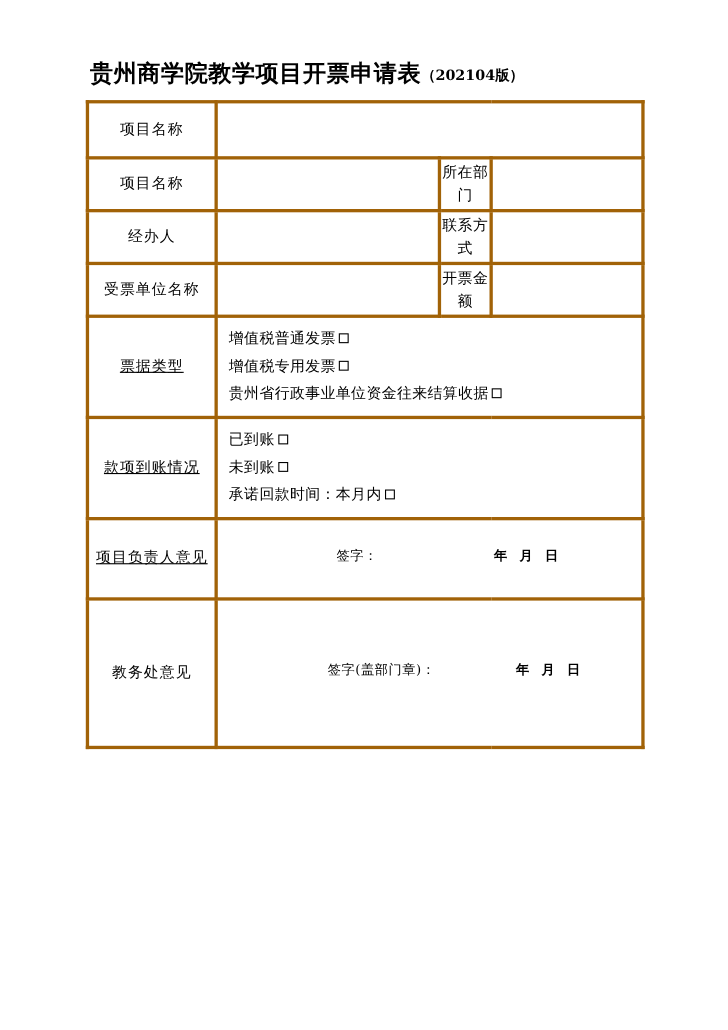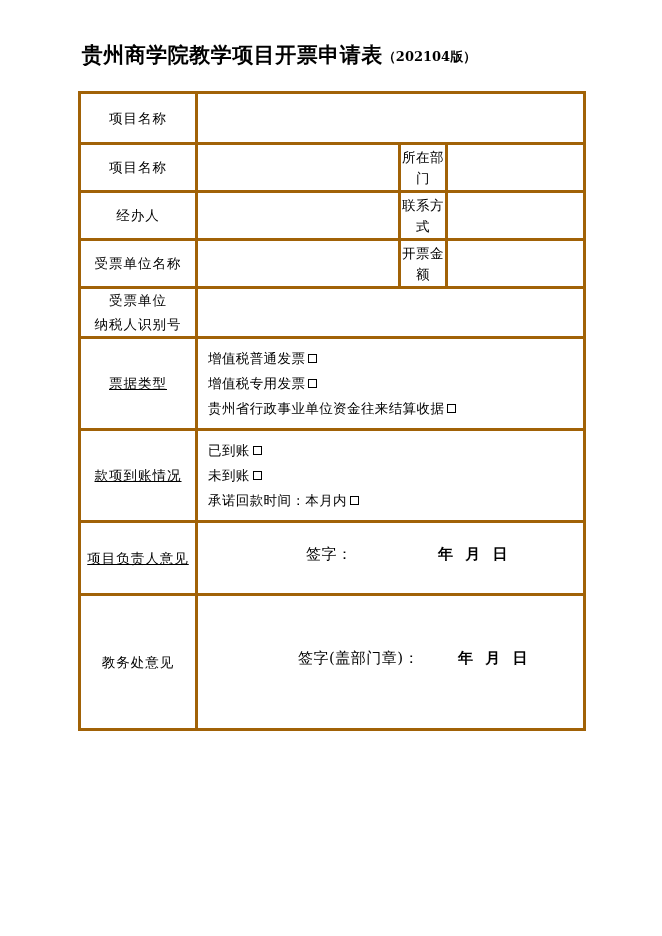"贵州商学院教学项目开票申请表（202104版）" .doc-title { top: 41px -> 53px }
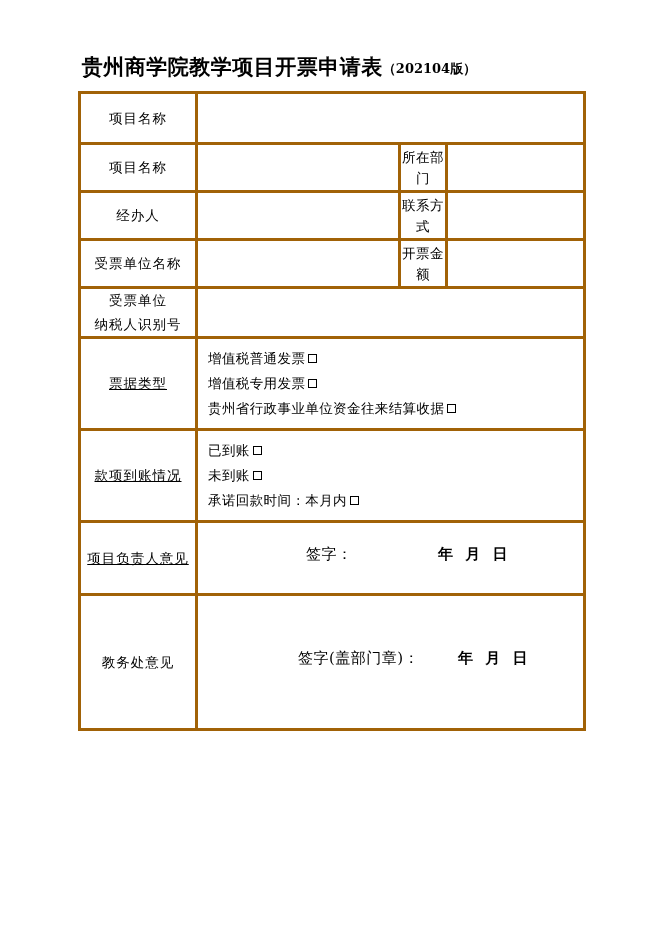"受票单位" tr { html: <tr> <td> <div>受票单位</div> <div>纳税人识别号</div> </td> <td></td> </tr> -> none }
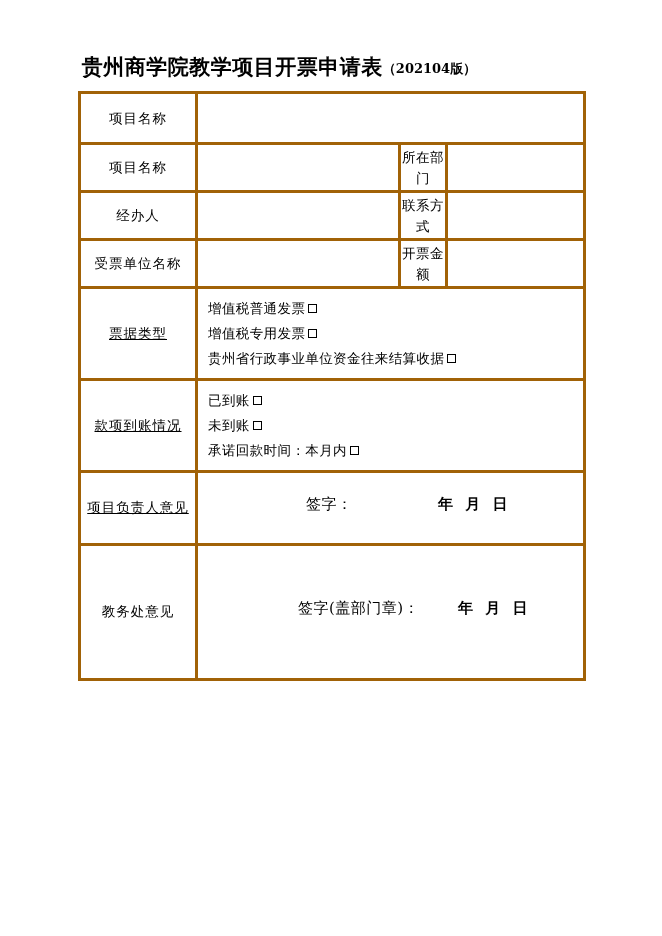"签字：" .sign-row { font-size: 15px -> 12px }
